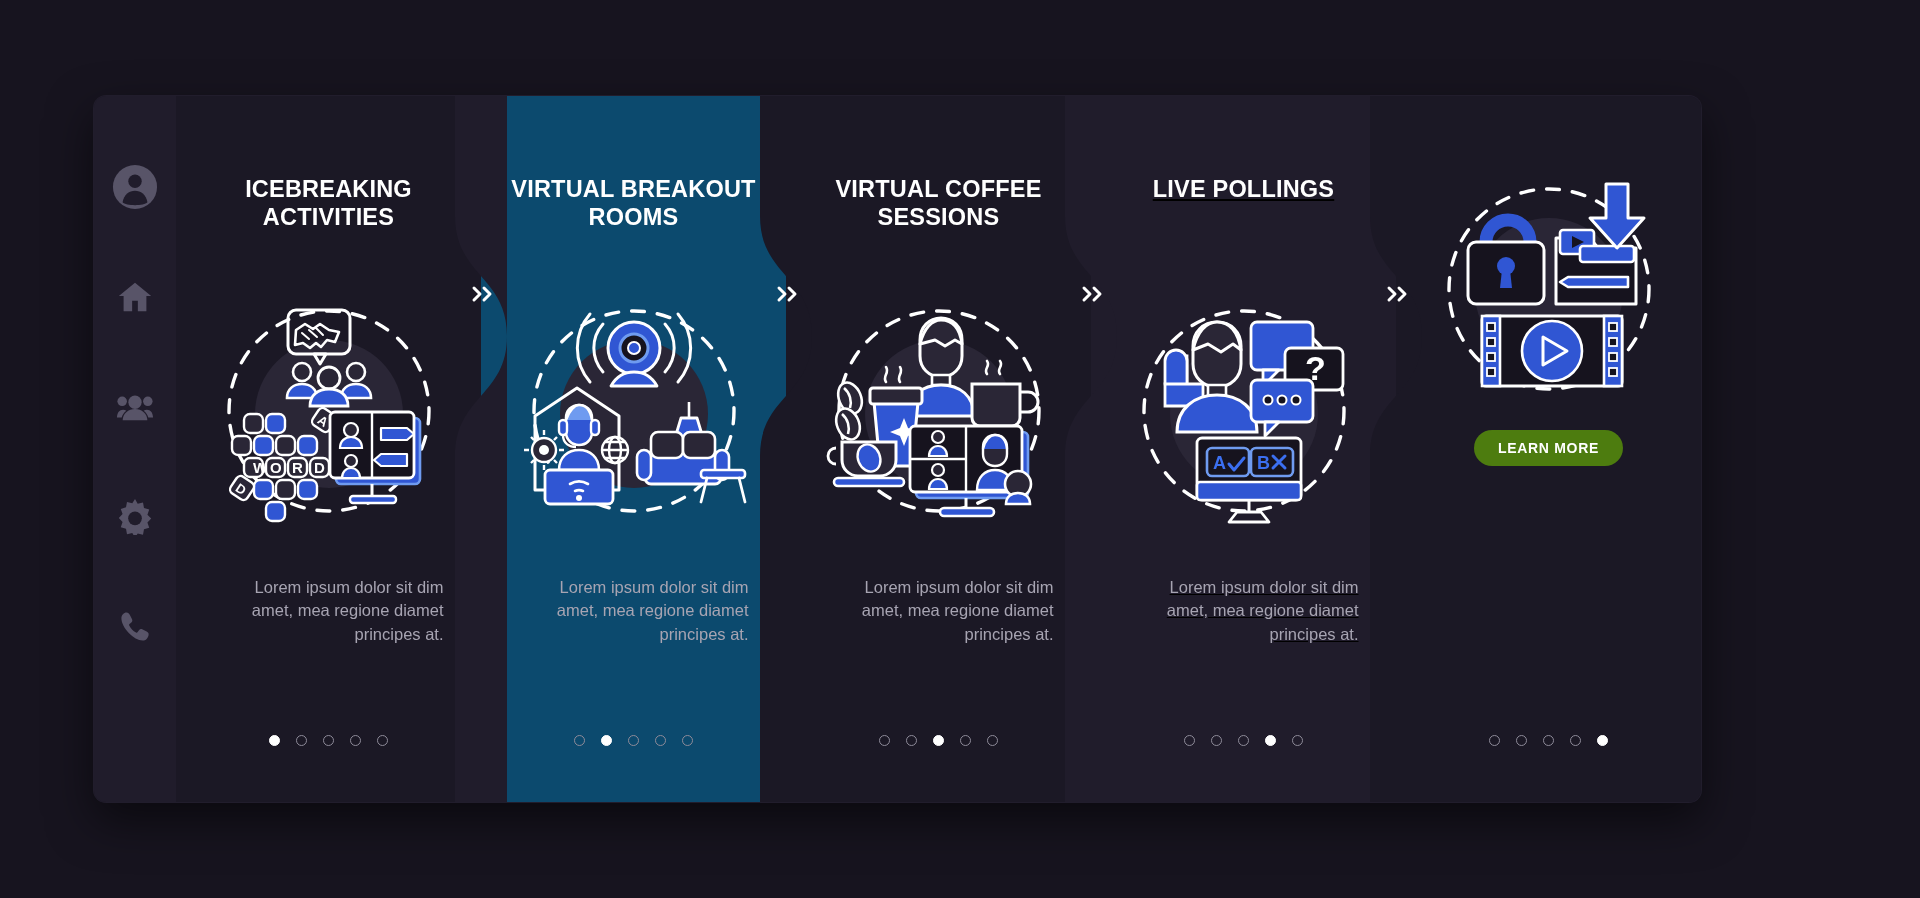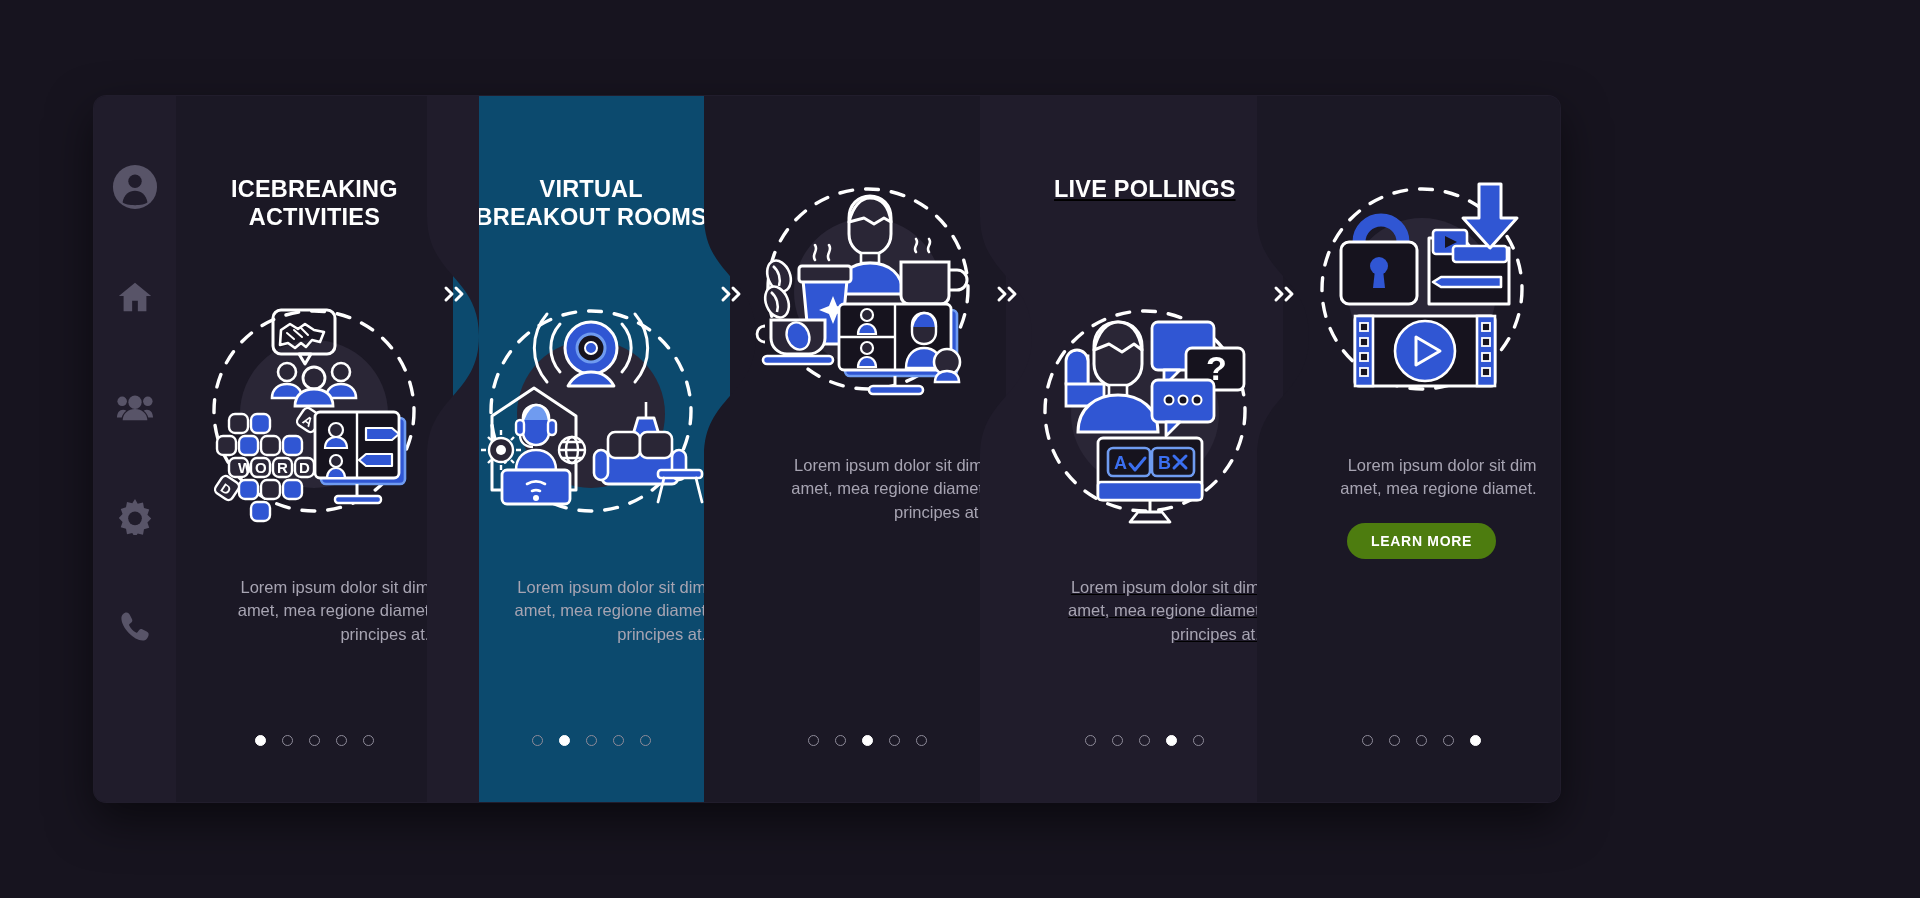"ICEBREAKING ACTIVITIES" .card { width: 1466px -> 1607px }
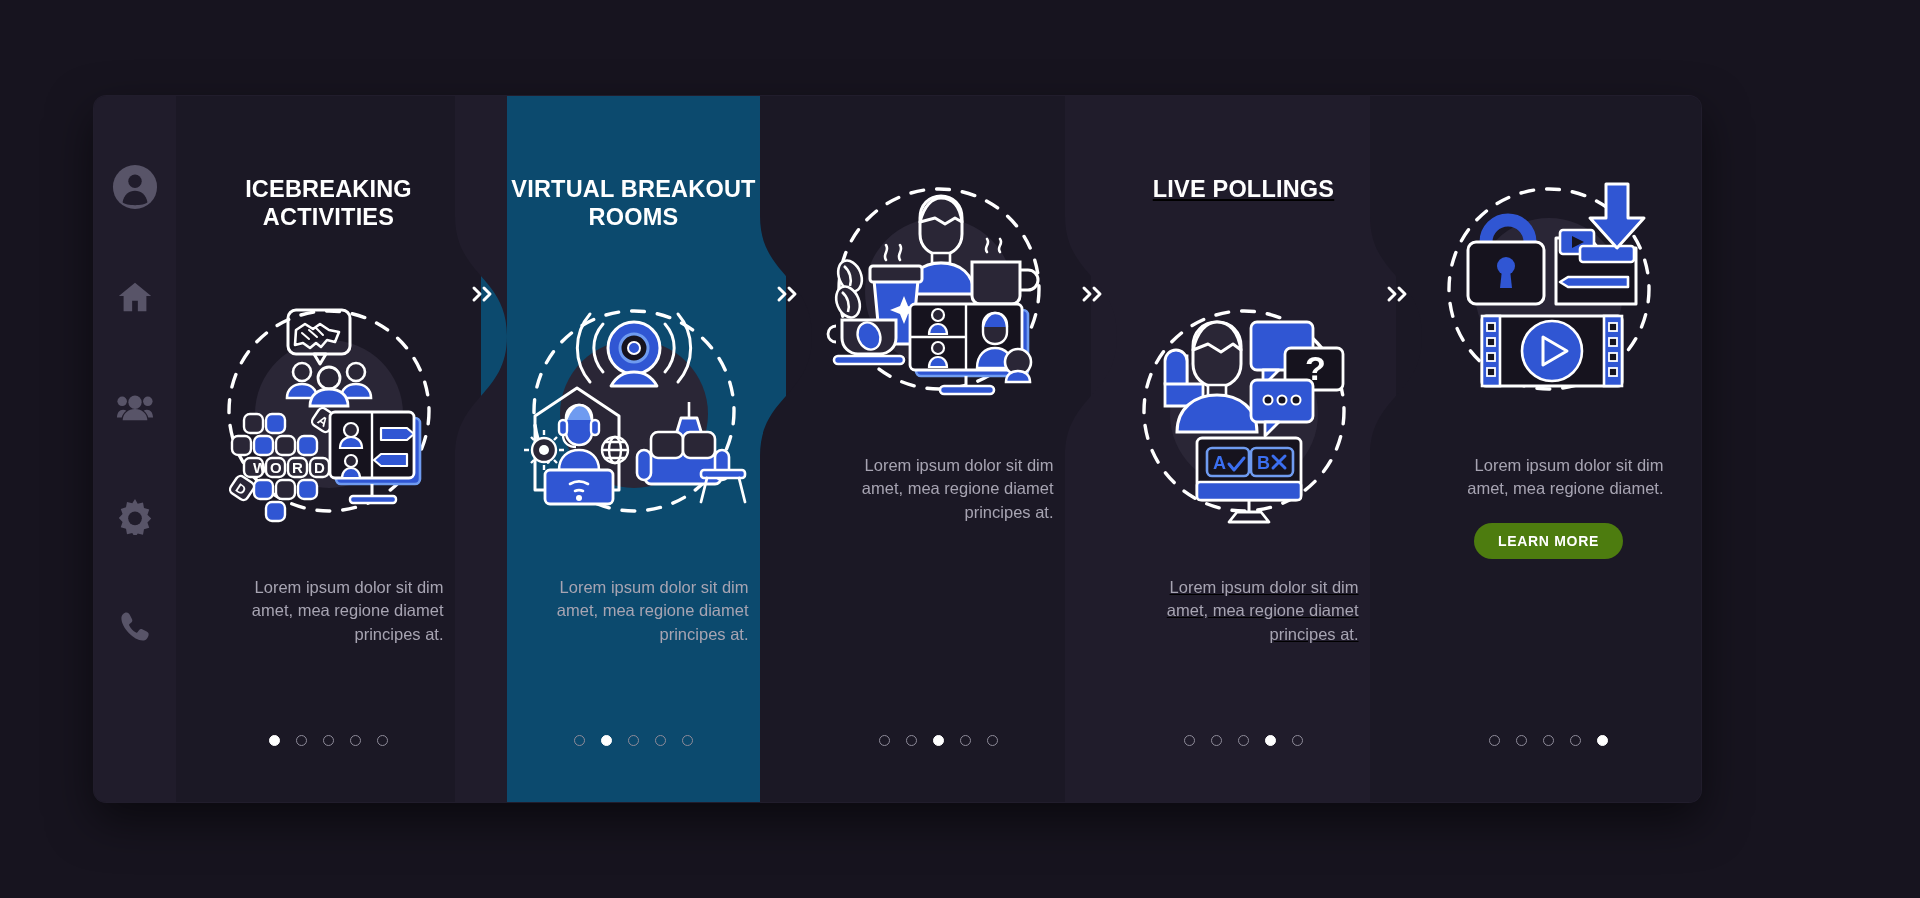"VIRTUAL COFFEE SESSIONS" div.panel-title { html: none -> <div>VIRTUAL COFFEE SESSIONS</div> }
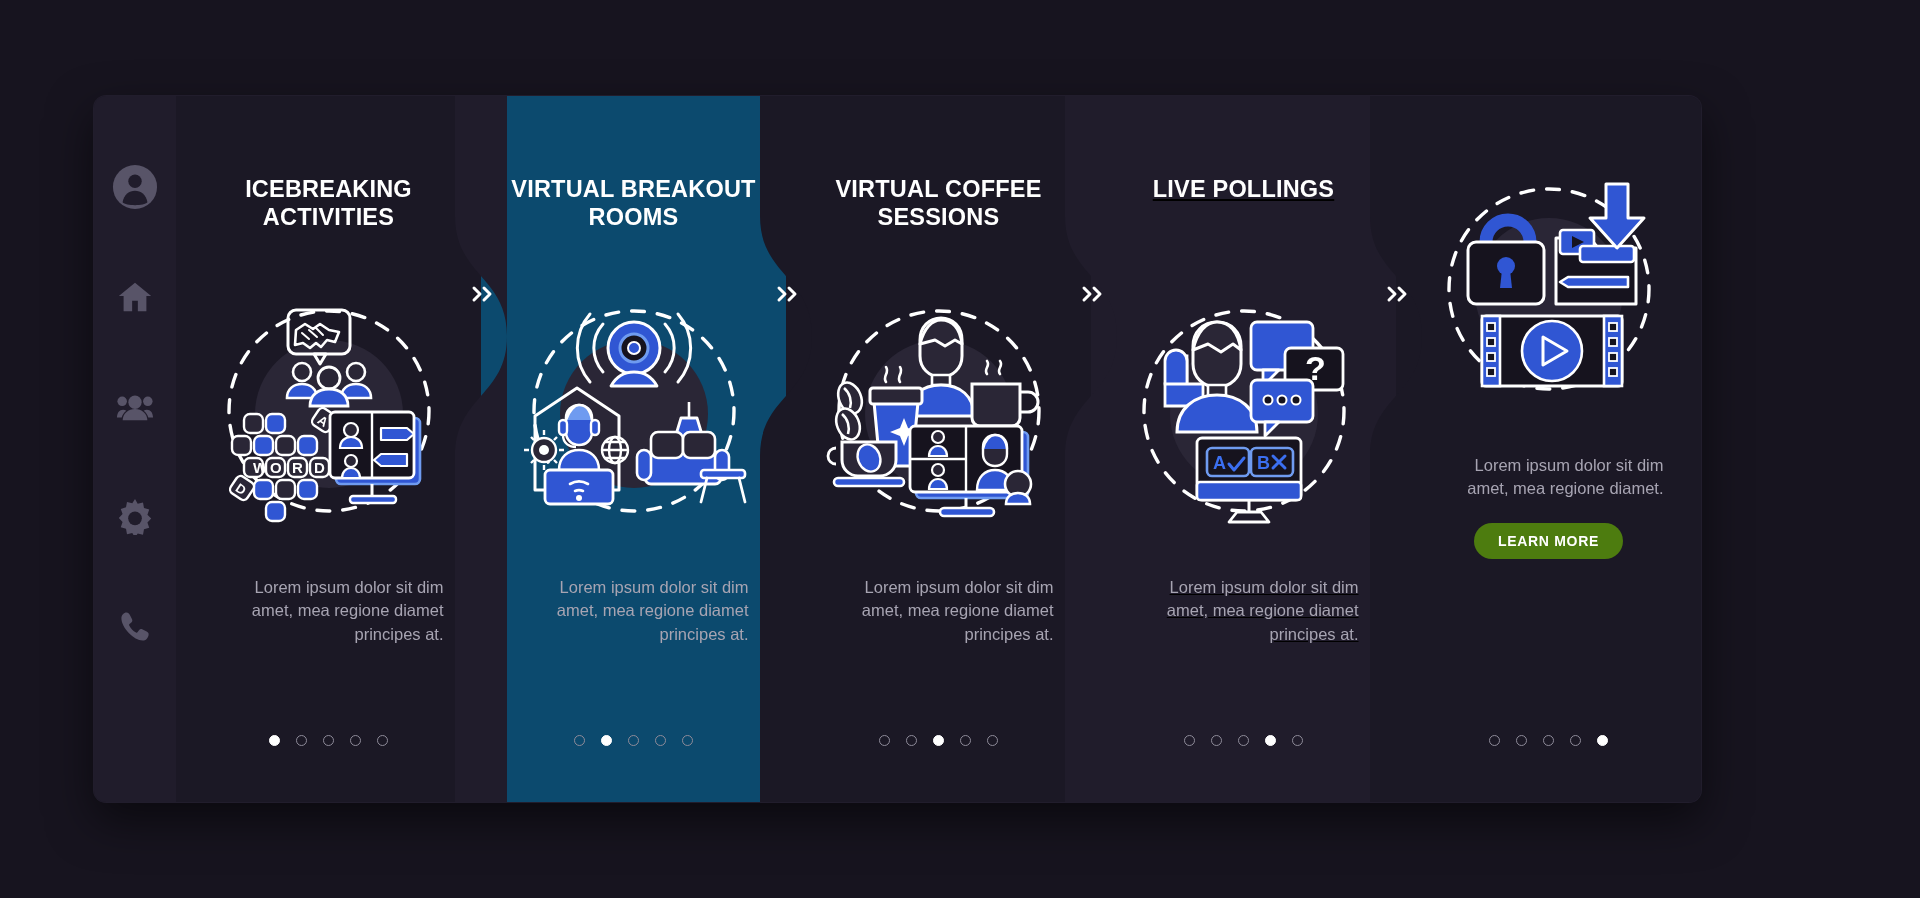"Lorem ipsum dolor sit dim amet, mea regione diamet." div.desc { html: <div>Lorem ipsum dolor sit dim amet, mea regione diamet.</div> -> none }
